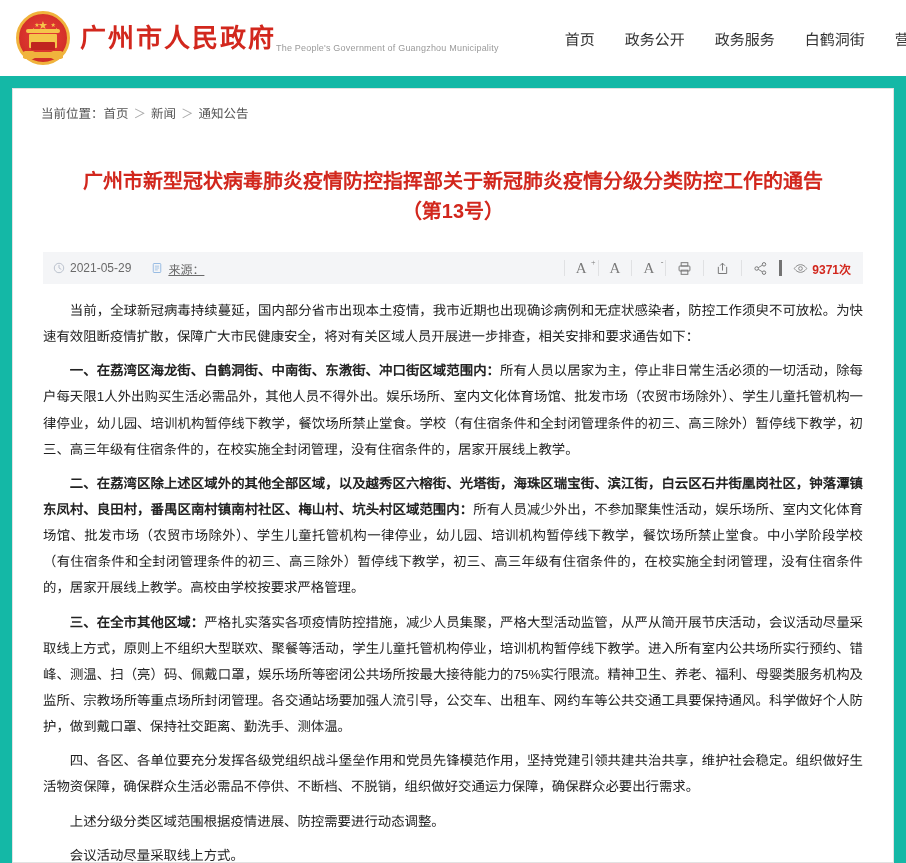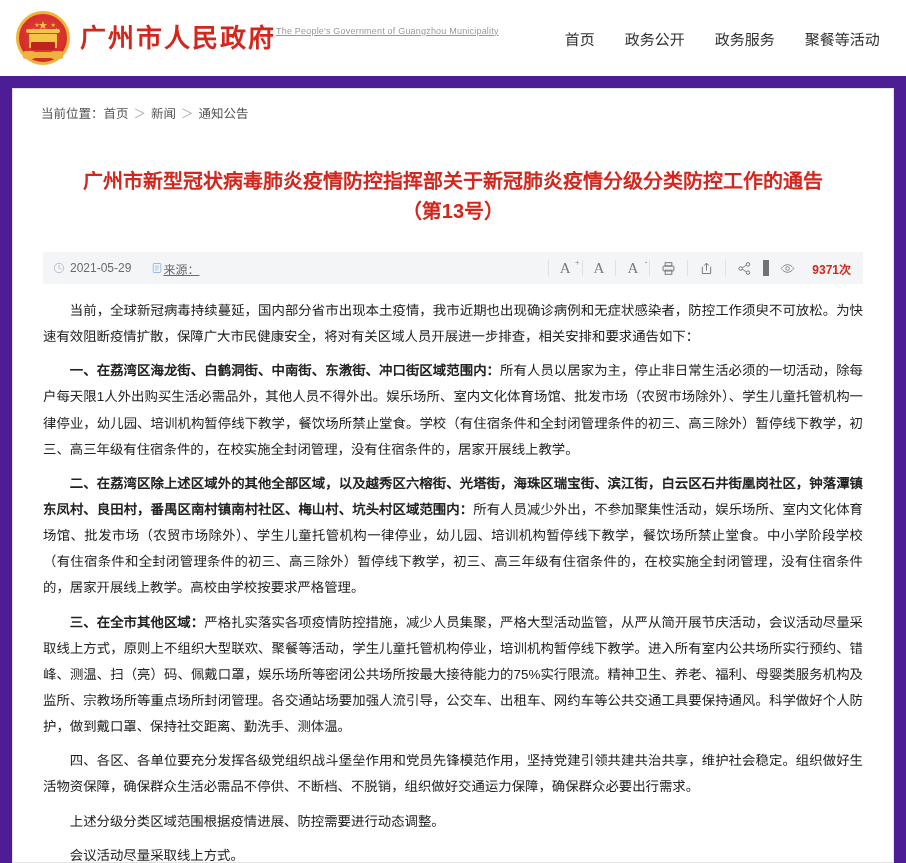"The People's Government of Guangzhou" .brand-en { margin-top: 2px -> 19px; text-decoration: underline -> none }
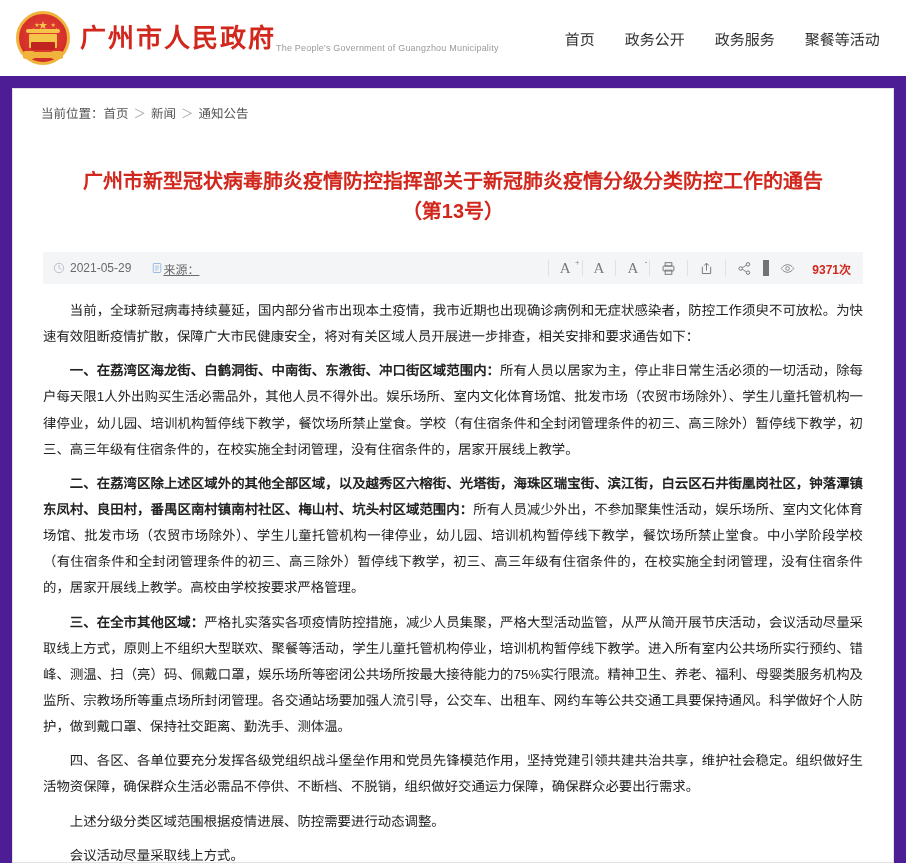"聚餐等活动" div.nav-item { text: 聚餐等活动 -> 白鹤洞街 }
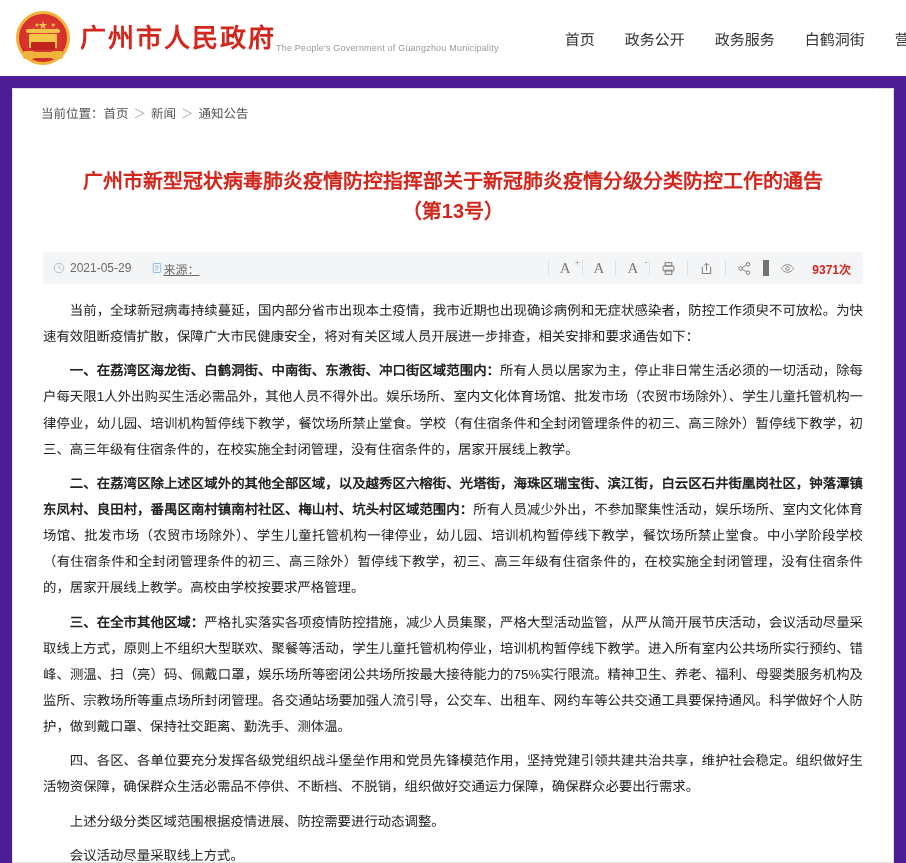"当前位置：首页 ＞ 新闻 ＞ 通知公告" .page-wrap { background: #4c1d95 -> #14b8a6 }
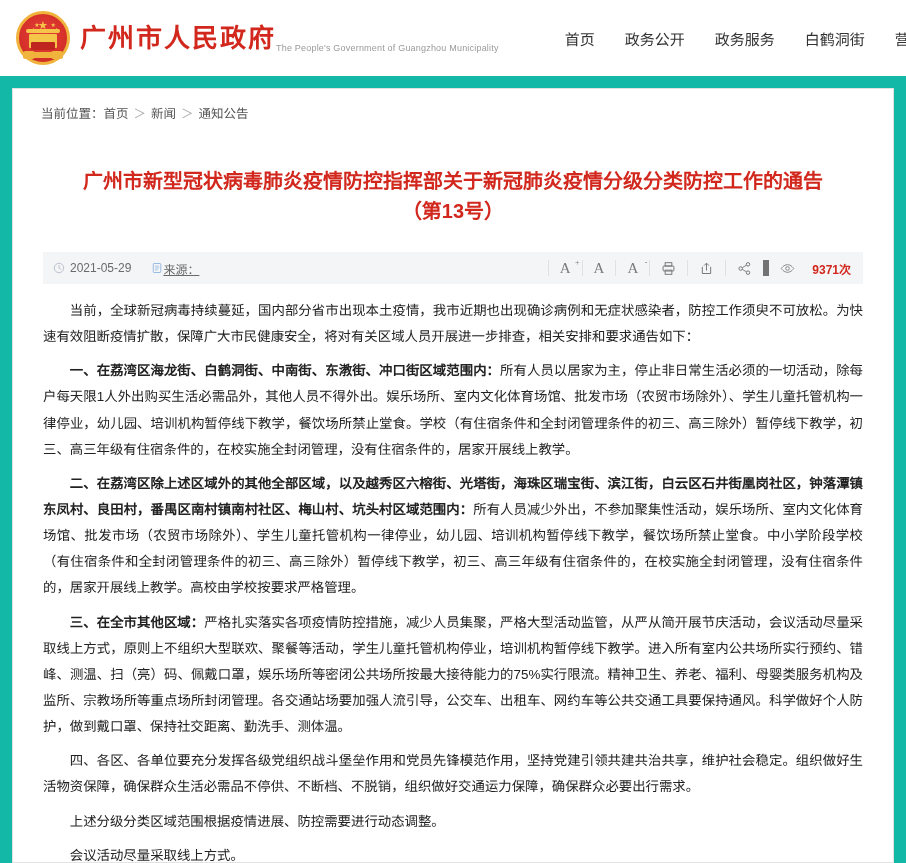"来源：" .meta-source { gap: none -> 5px }
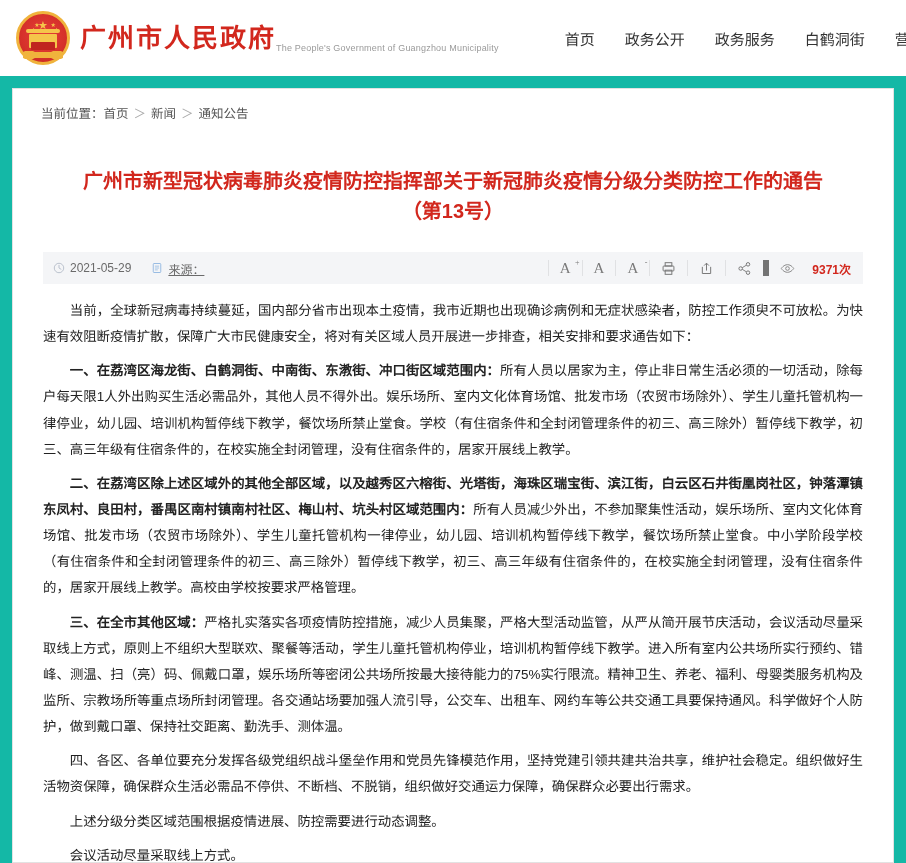"9371次" .views { border-left: 6px solid #737373 -> 3px solid #737373; gap: 17px -> 4px }
